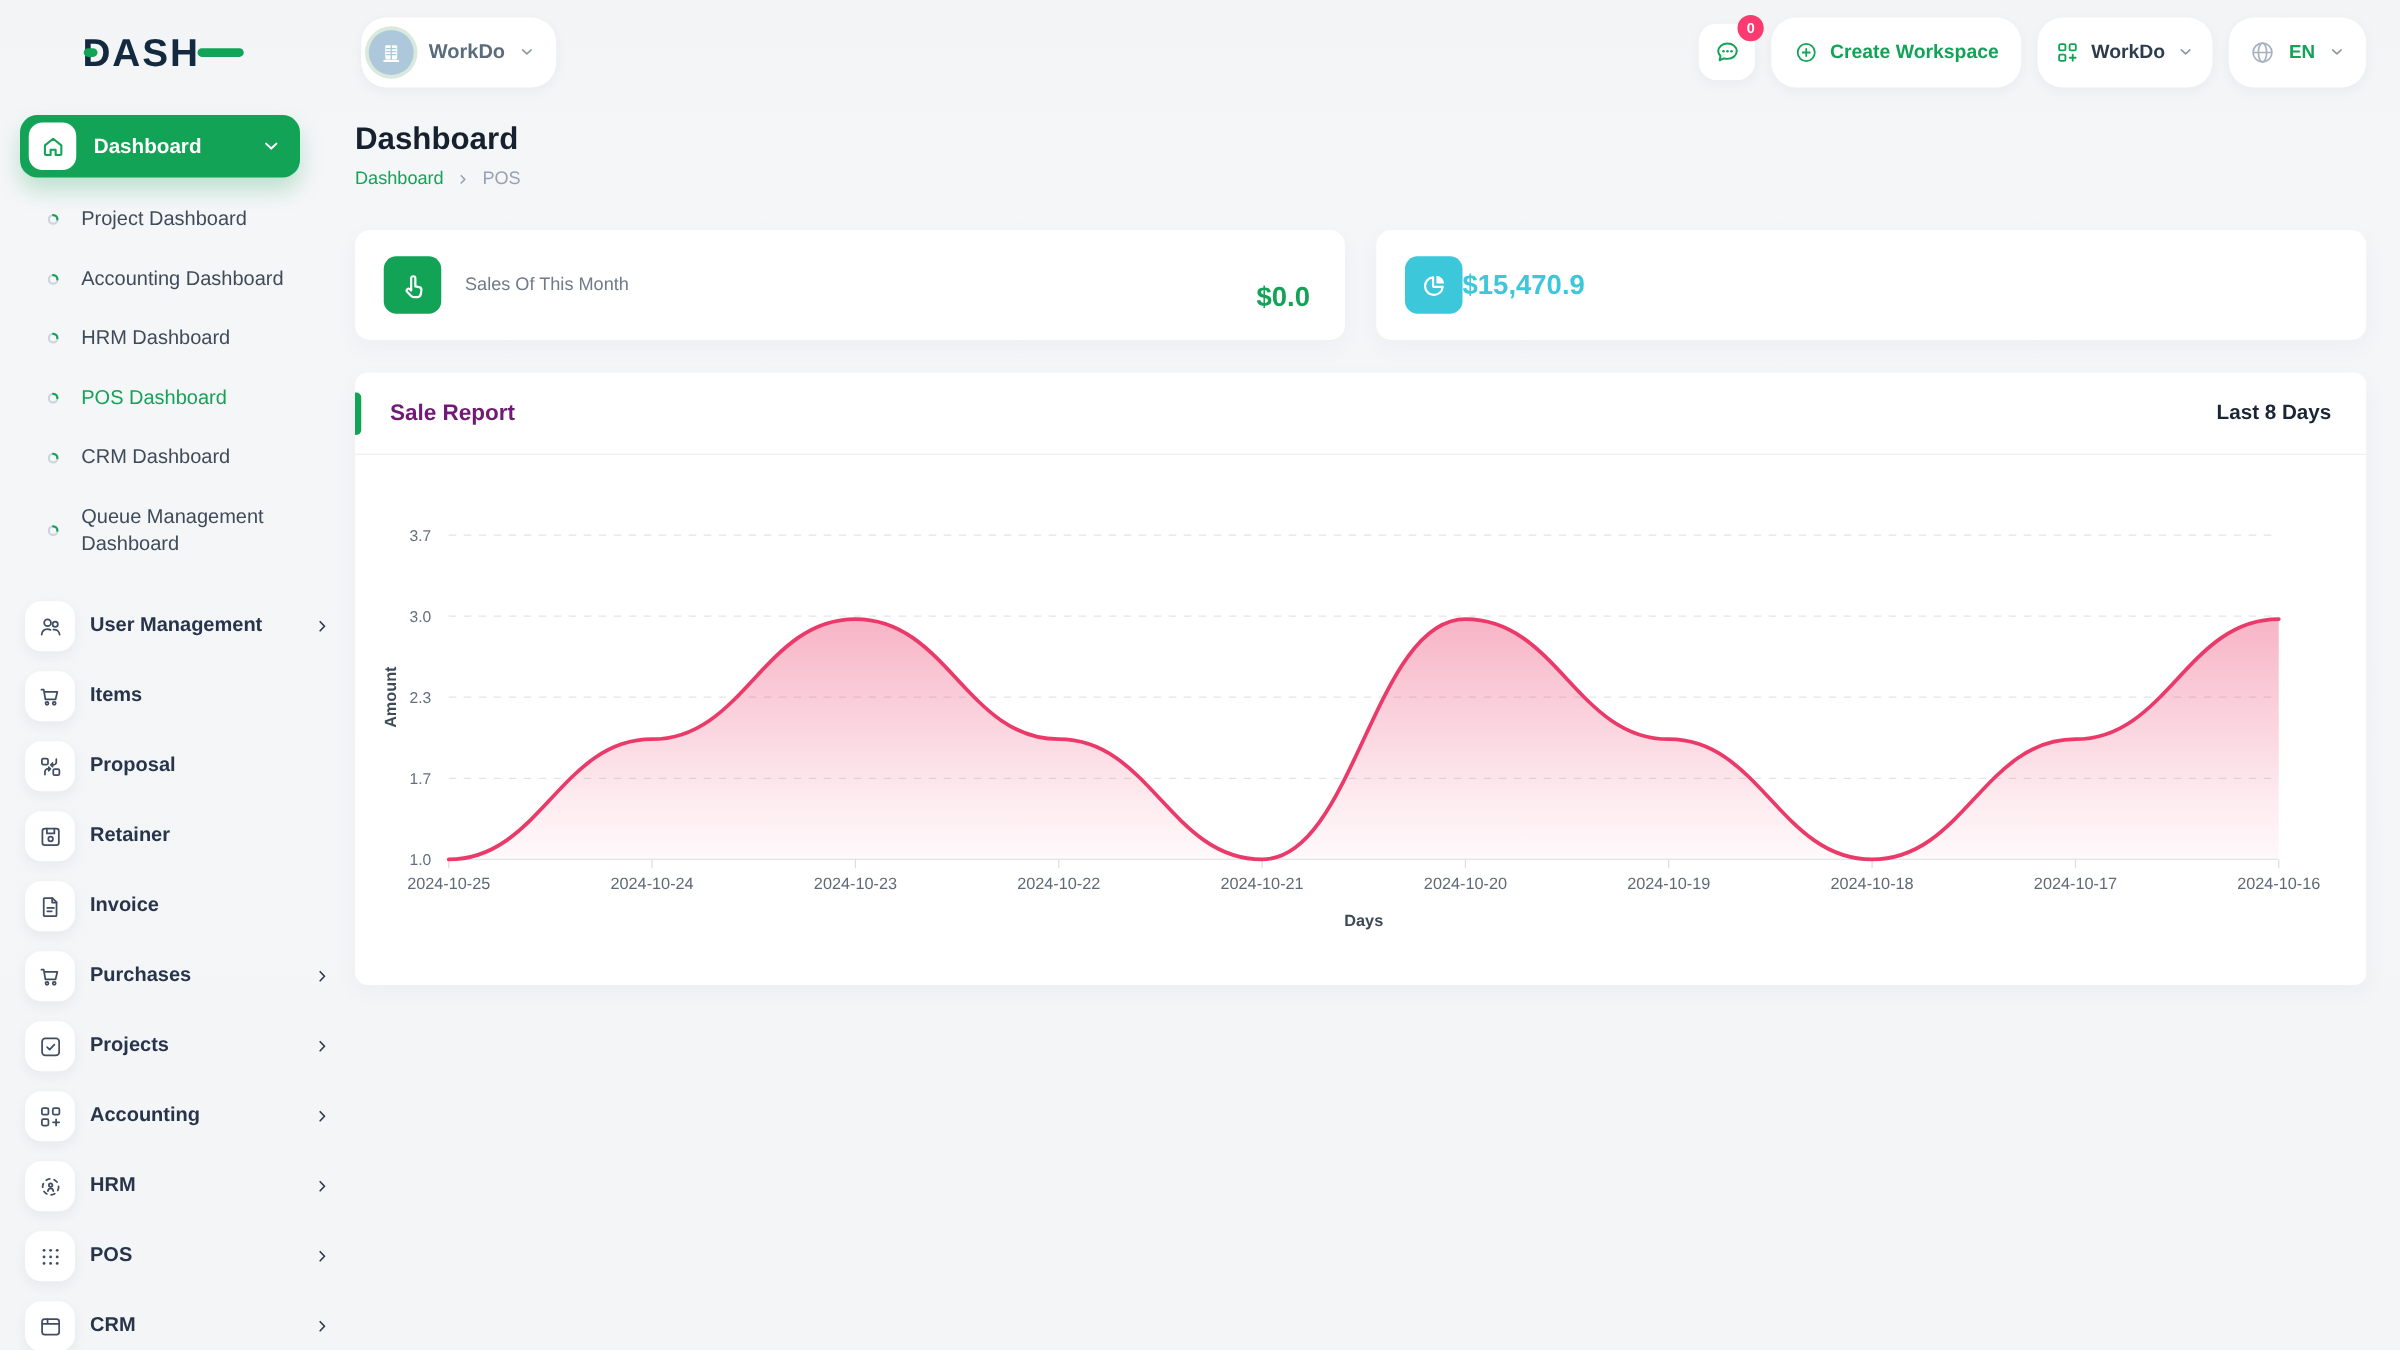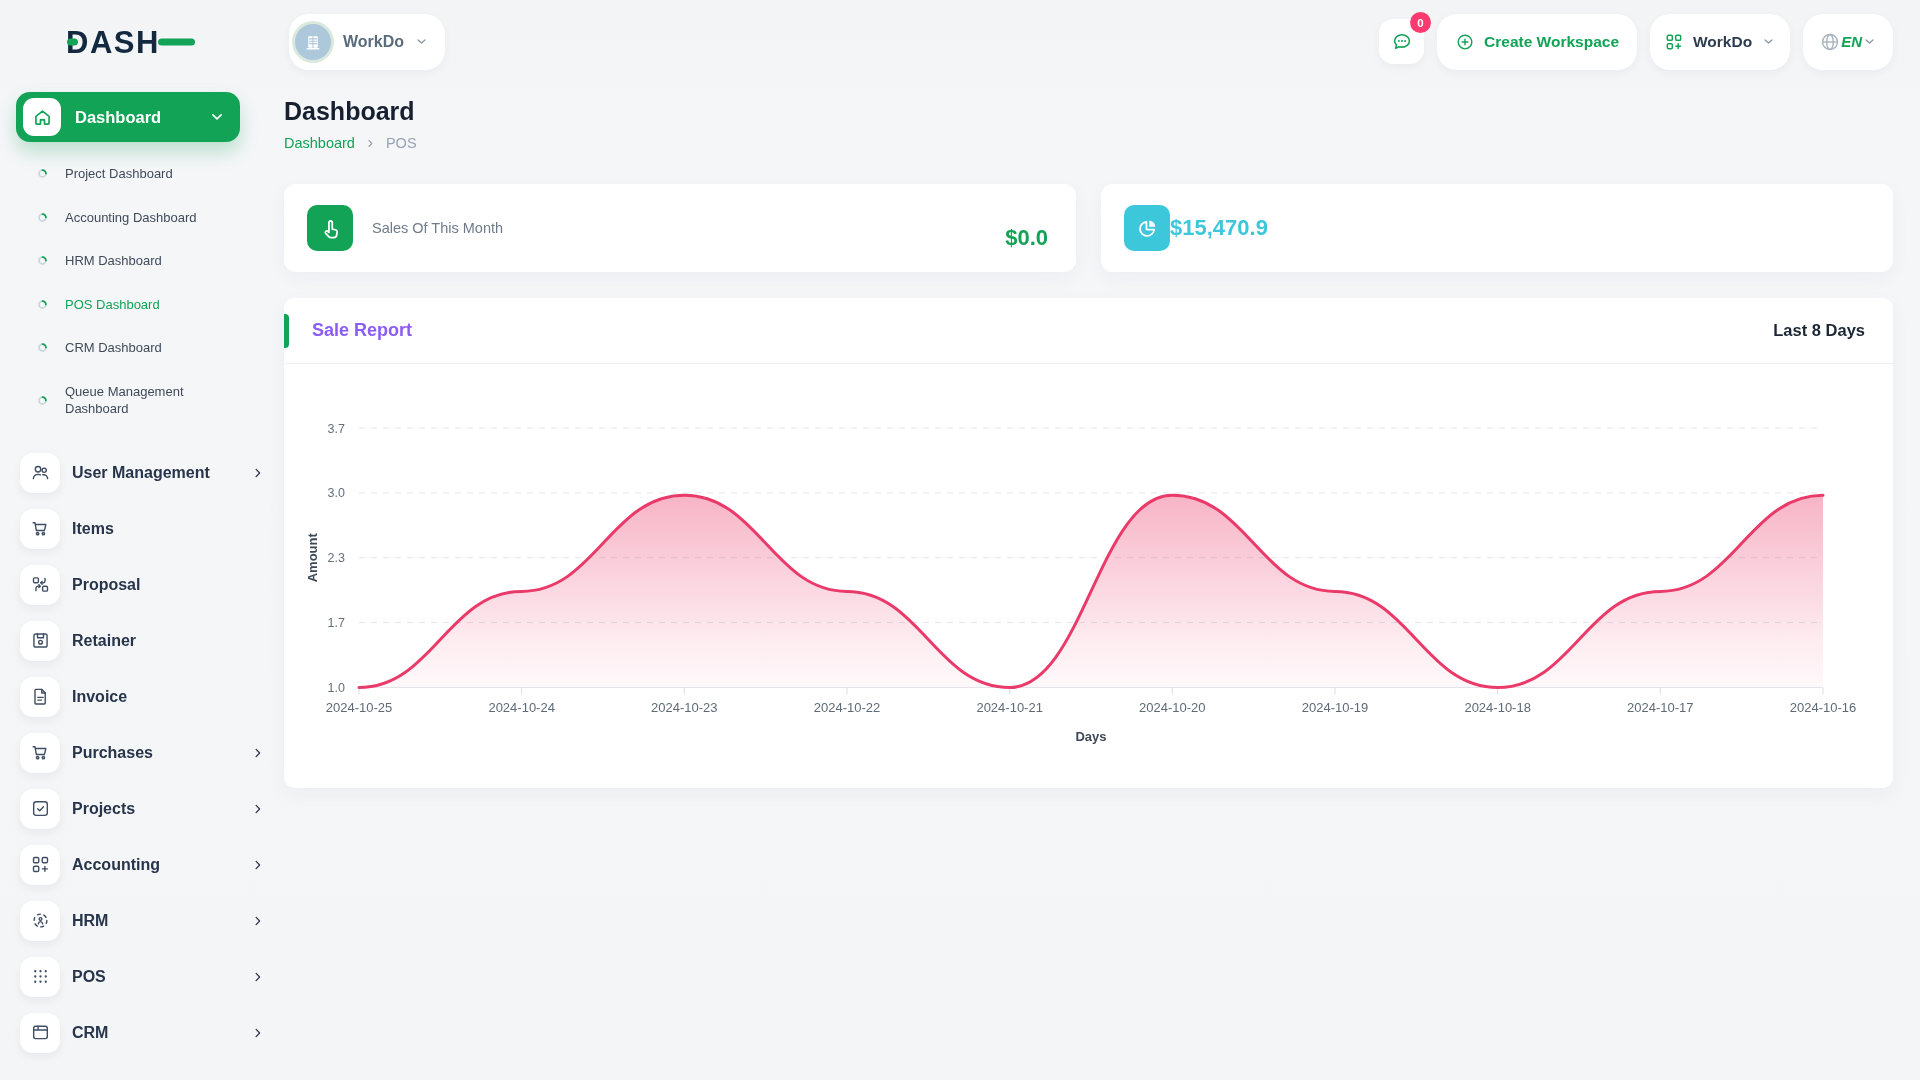"EN" .lang-menu { font-style: italic -> none; gap: none -> 10px }
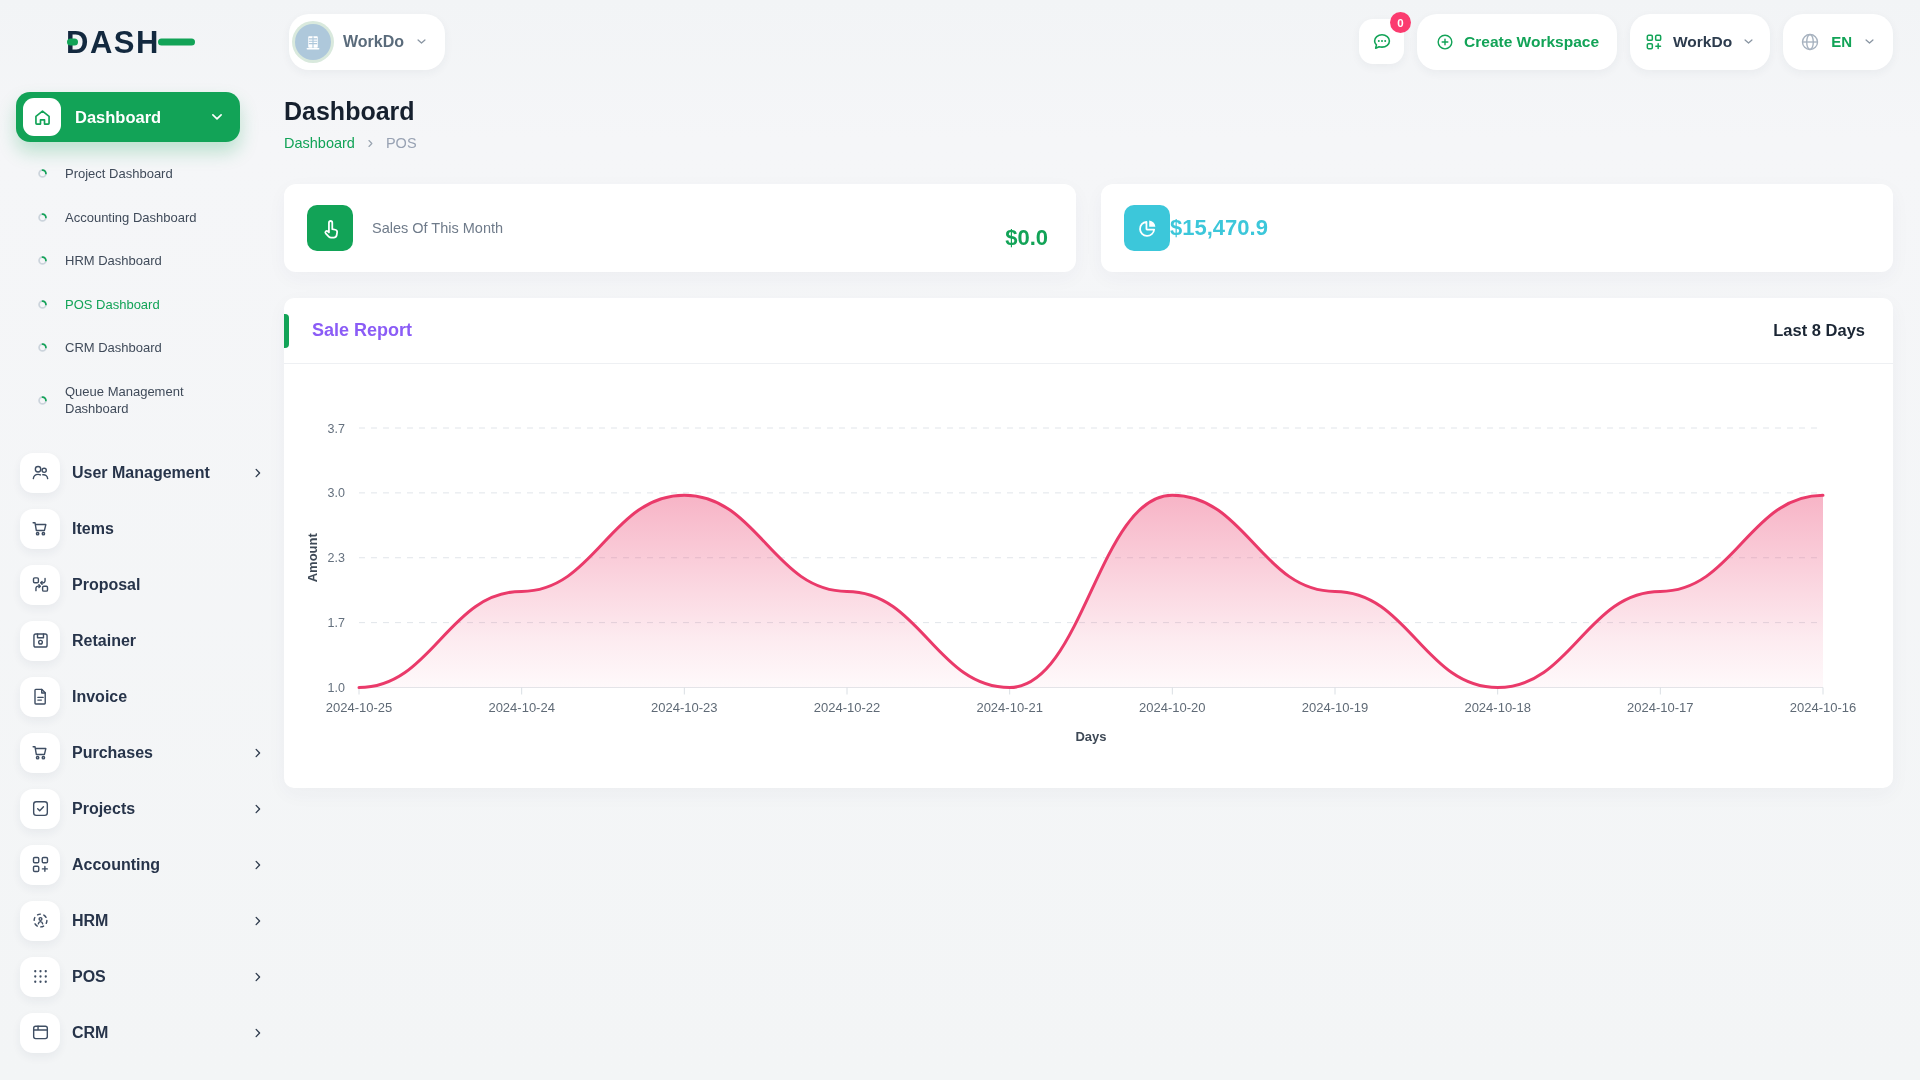"Project Dashboard" .sub-item .sub-label { font-size: 13px -> 16px }
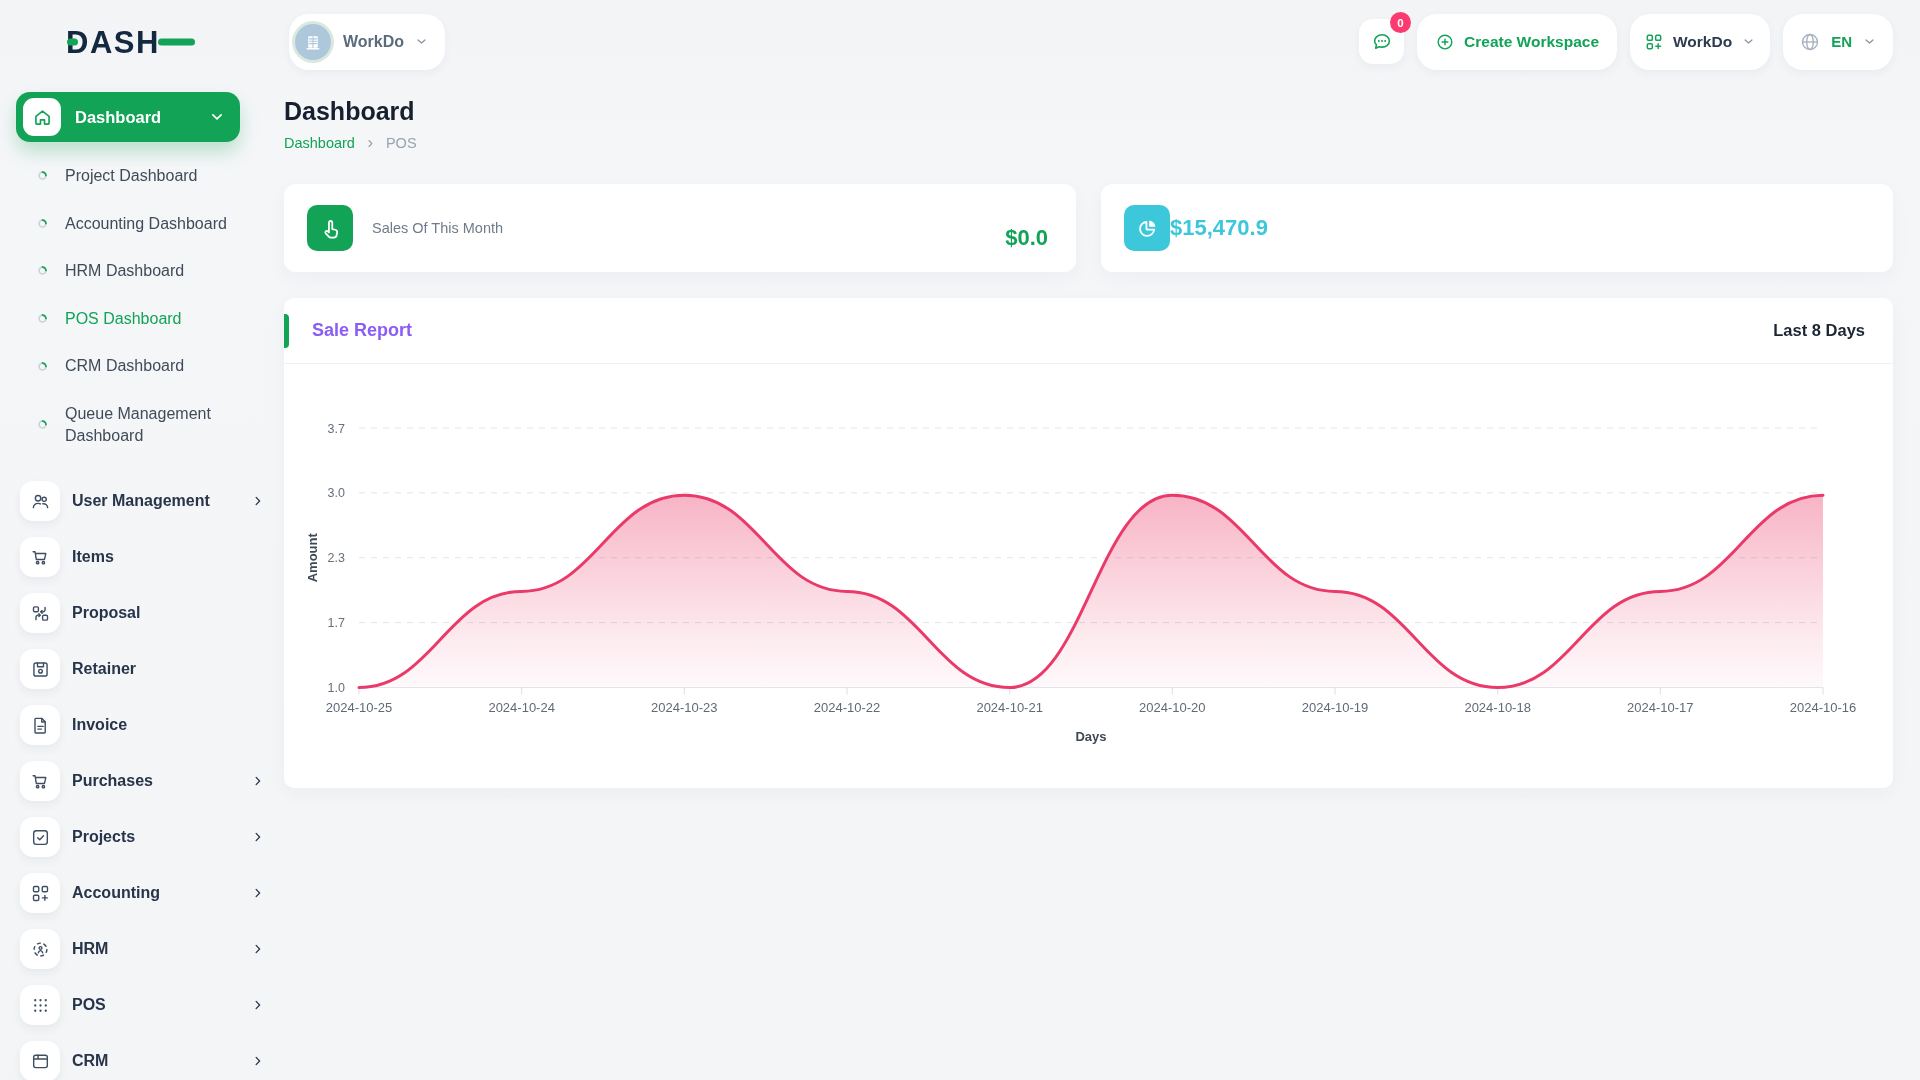"Sale Report" .report-title { color: #8b5cf6 -> #701a75 }
